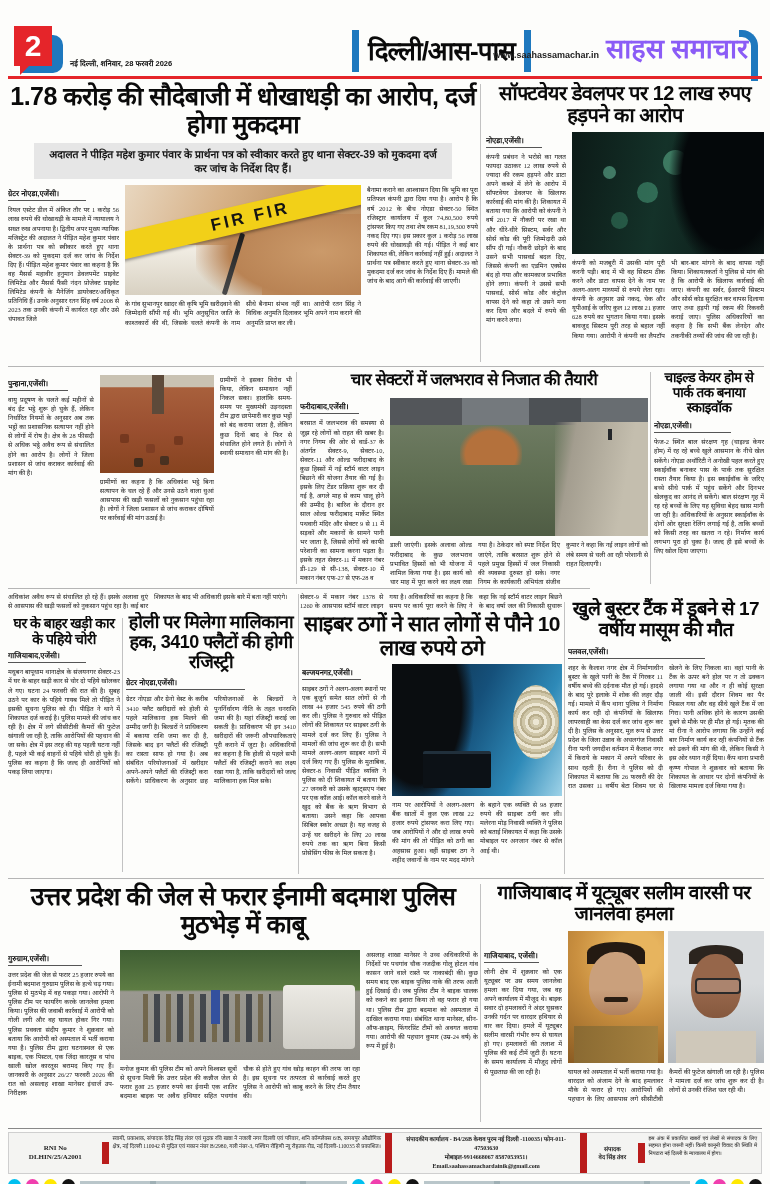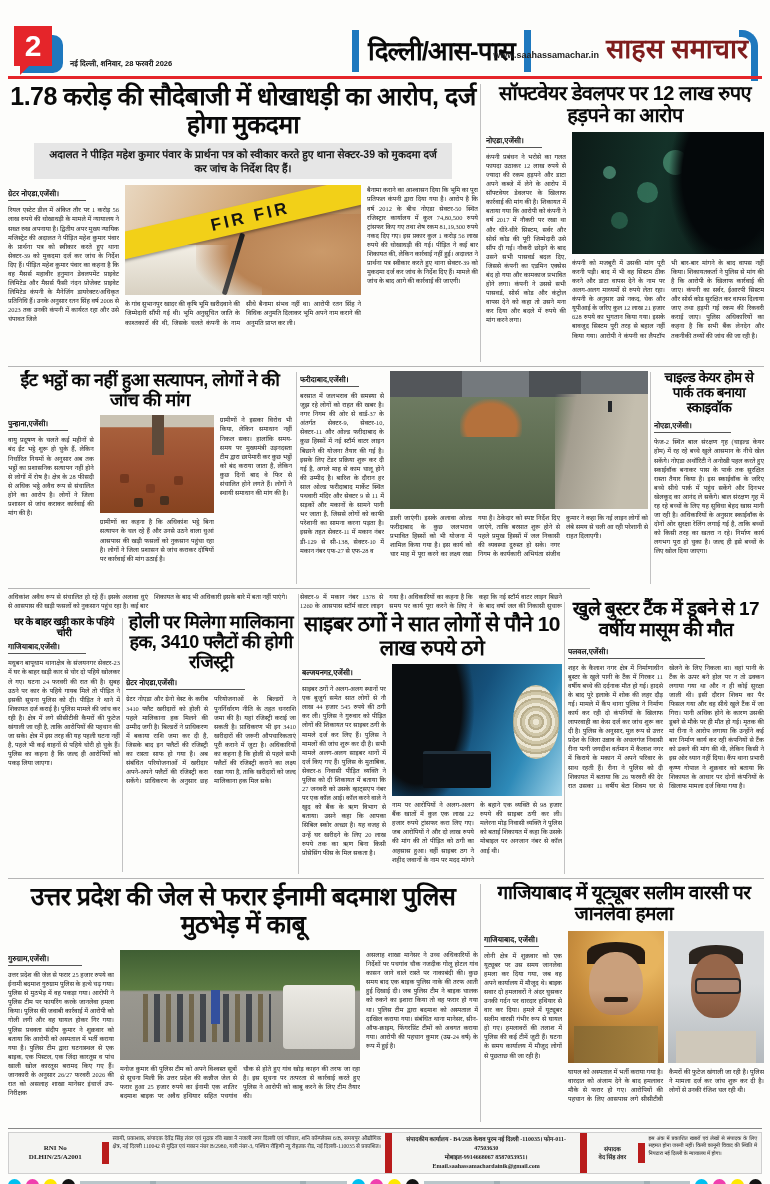"साहस समाचार" .paper-name { color: #7f1d1d -> #8b5cf6 }
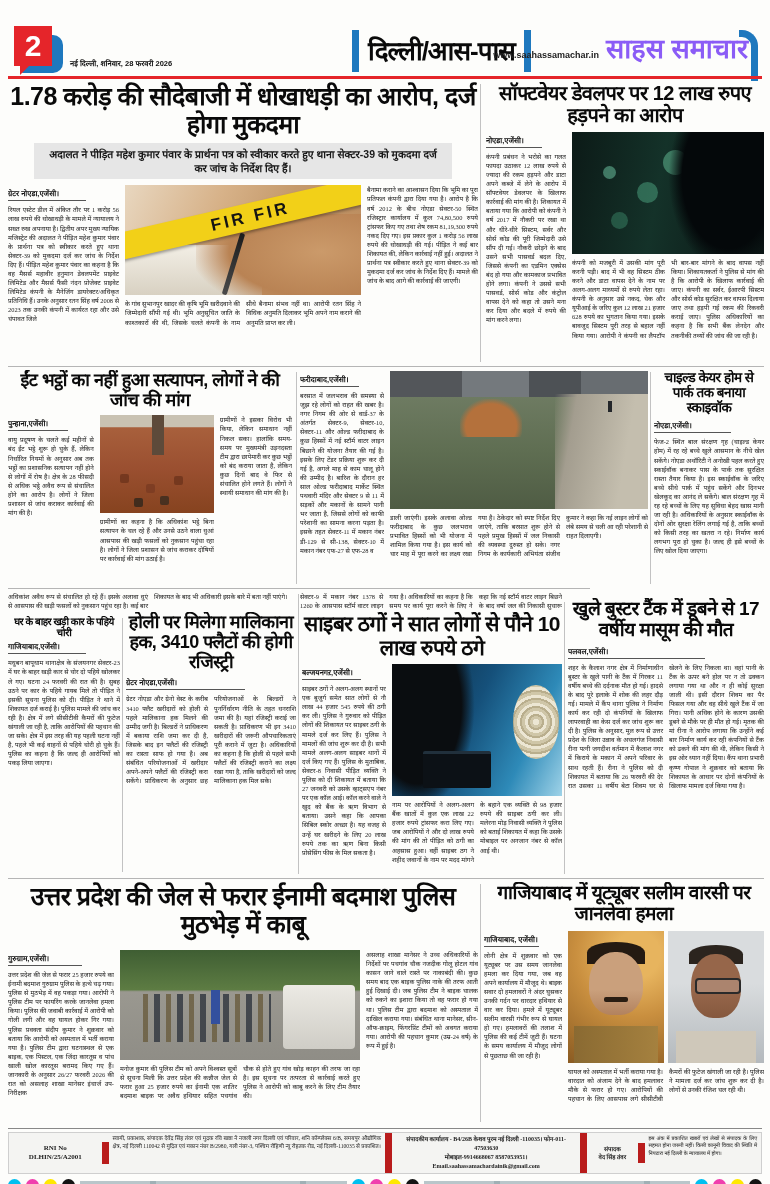"ईंट भट्ठों का नहीं हुआ" div.hl { html: <div>ईंट भट्ठों का नहीं हुआ सत्यापन, लोगों ने की जांच की मांग</div> -> none }
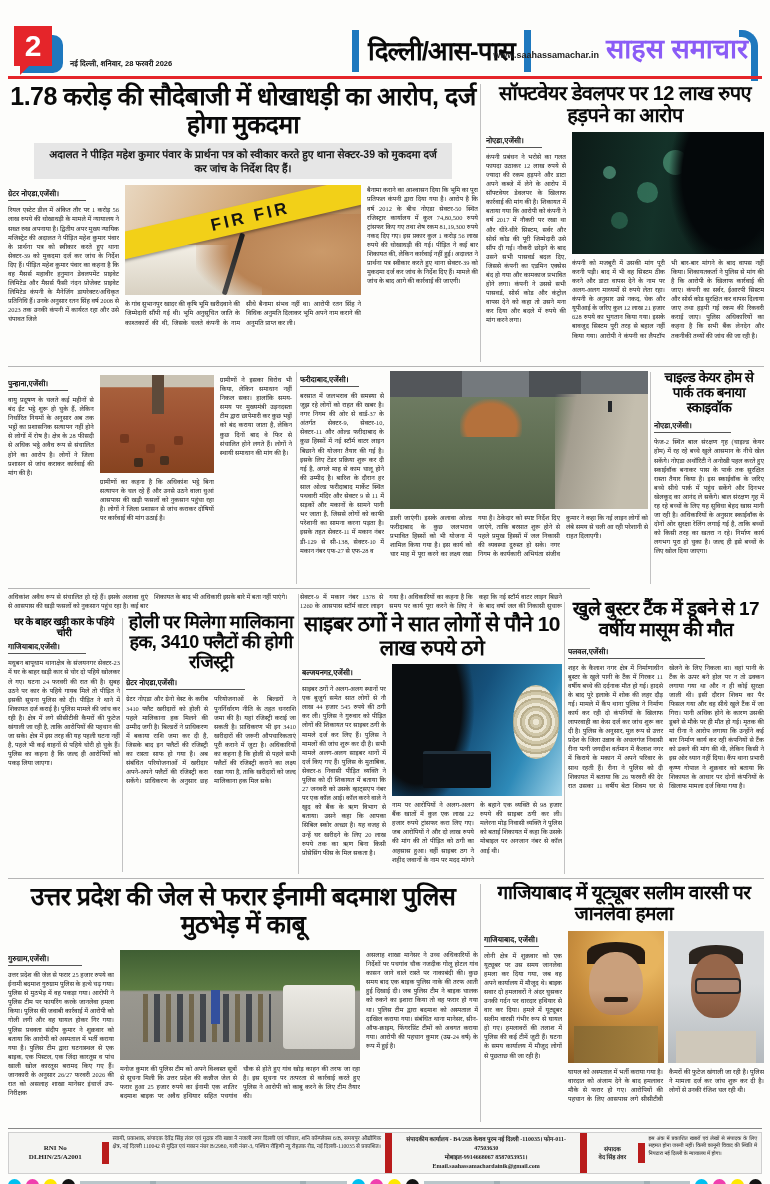"चार सेक्टरों में जलभराव से" div.hl { html: none -> <div>चार सेक्टरों में जलभराव से निजात की तैयारी</div> }
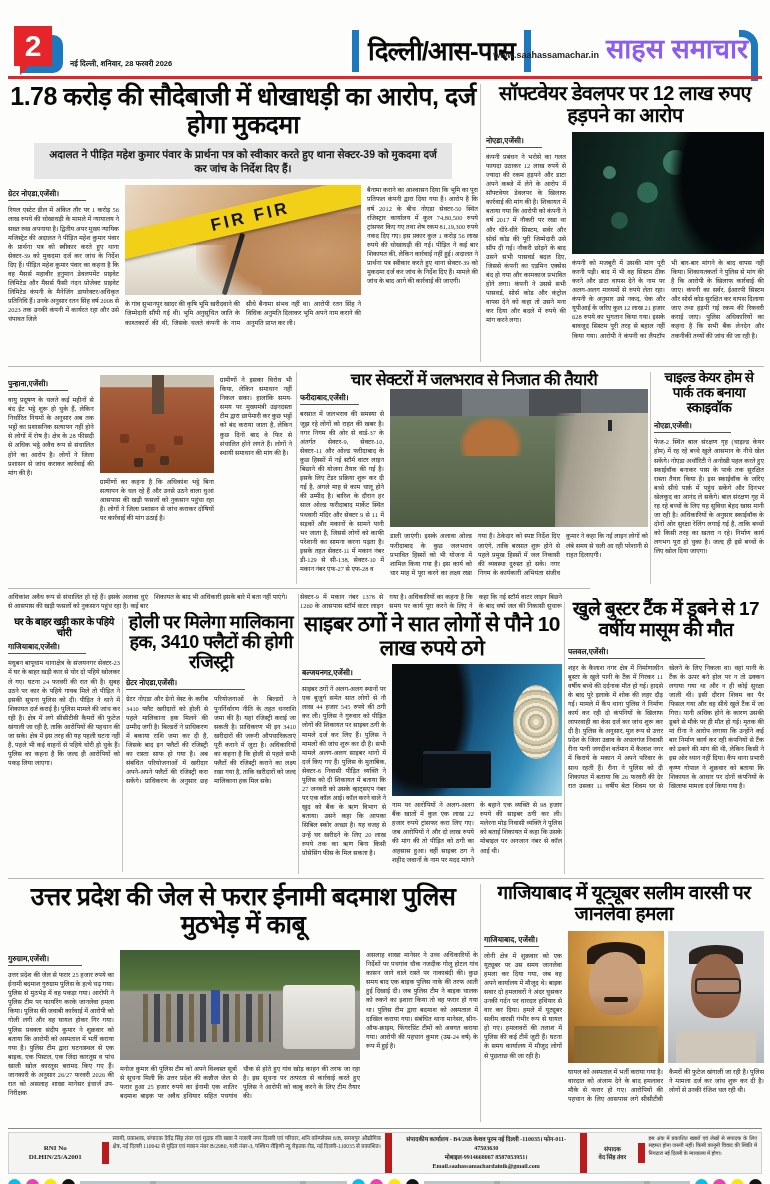"फरीदाबाद,एजेंसी।" div.flexrow { margin-top: 1px -> 10px }
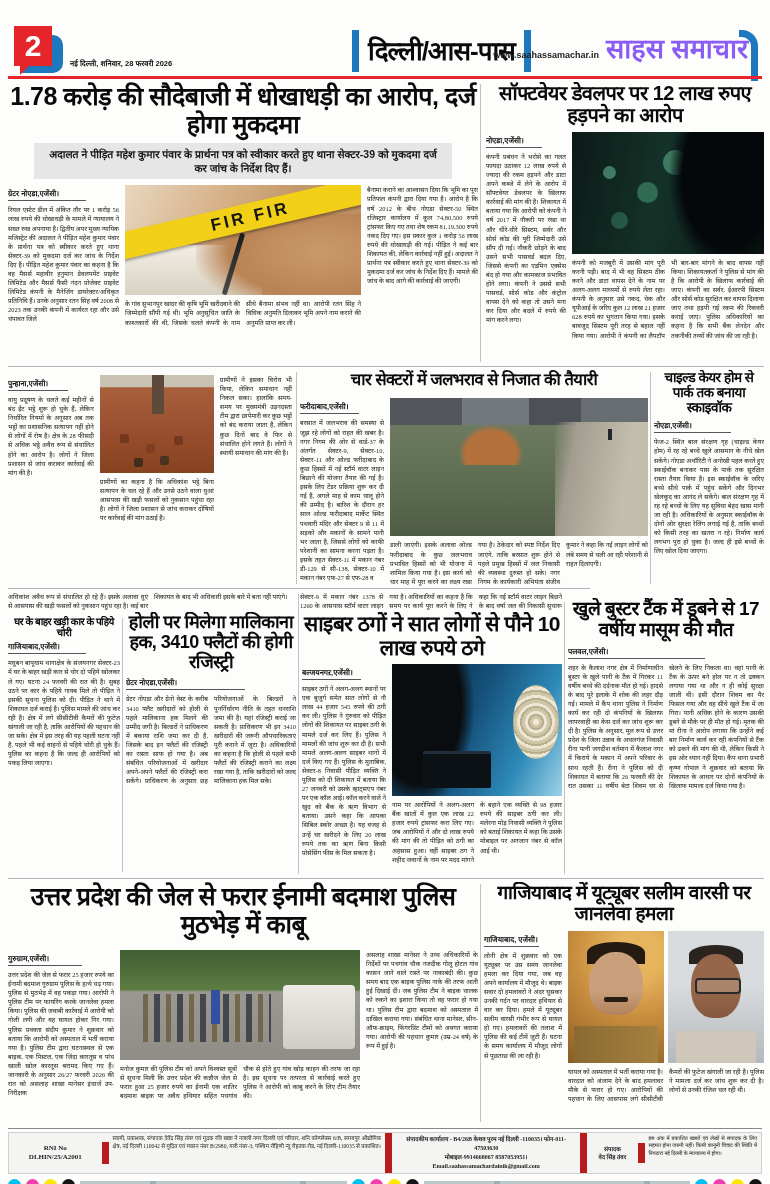"घर के बाहर खड़ी कार" div.hl { font-size: 10px -> 14px }
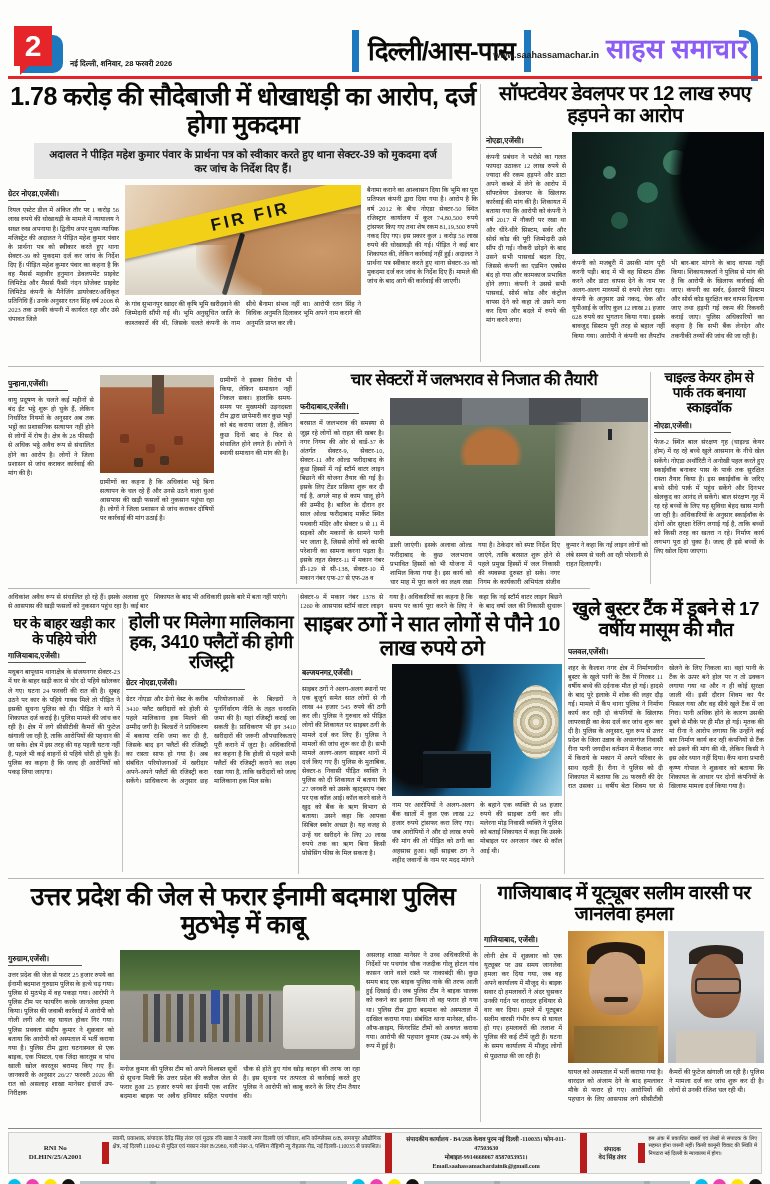"गाजियाबाद, एजेंसी।" div { margin-top: none -> 16px }
